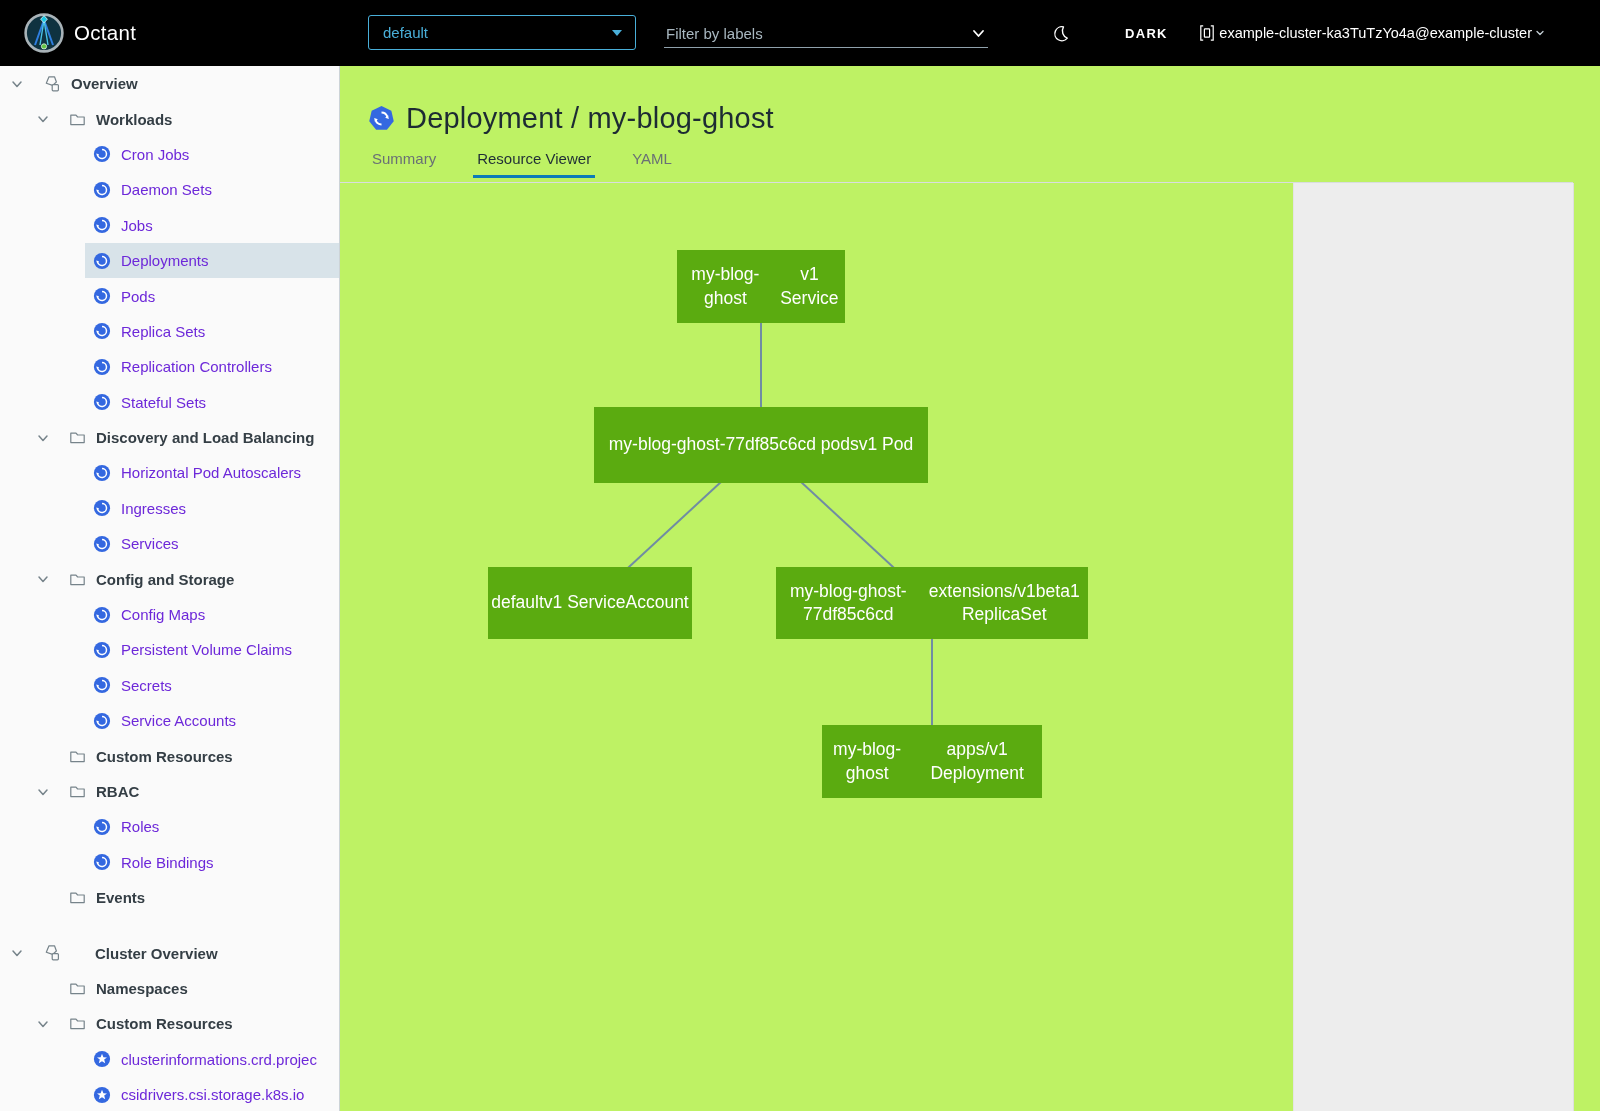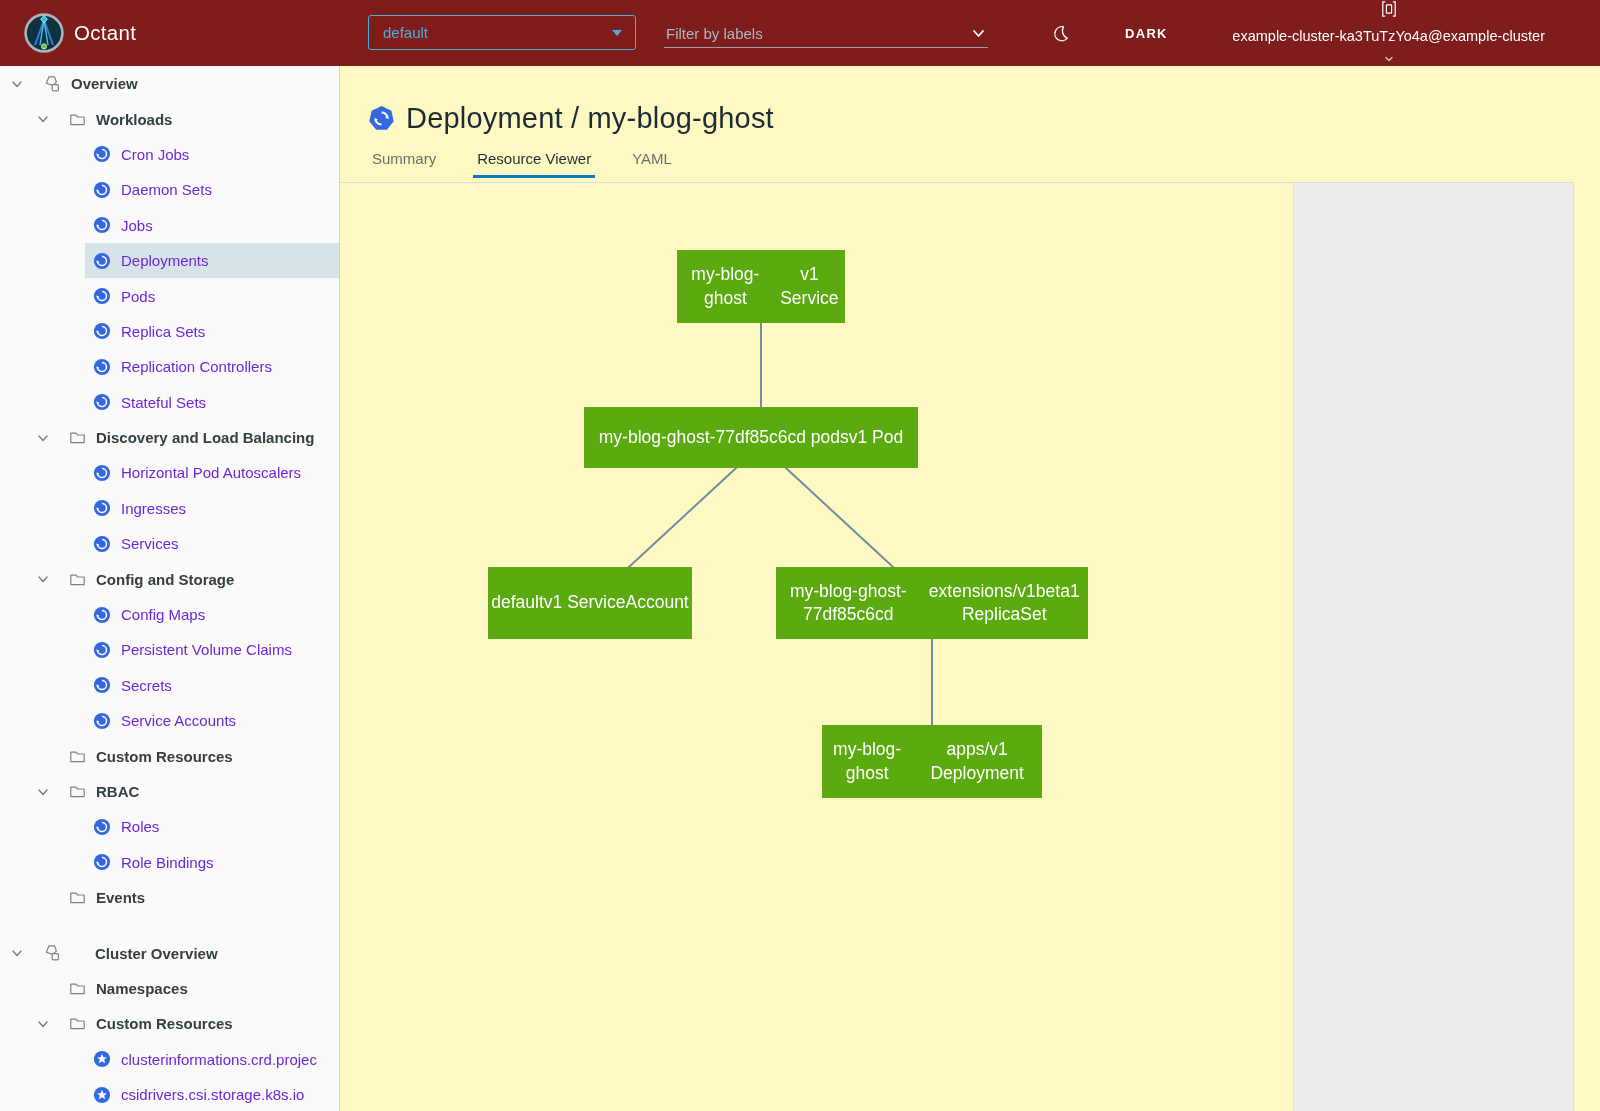"Octant" .topbar { background: #7f1d1d -> #000000 }
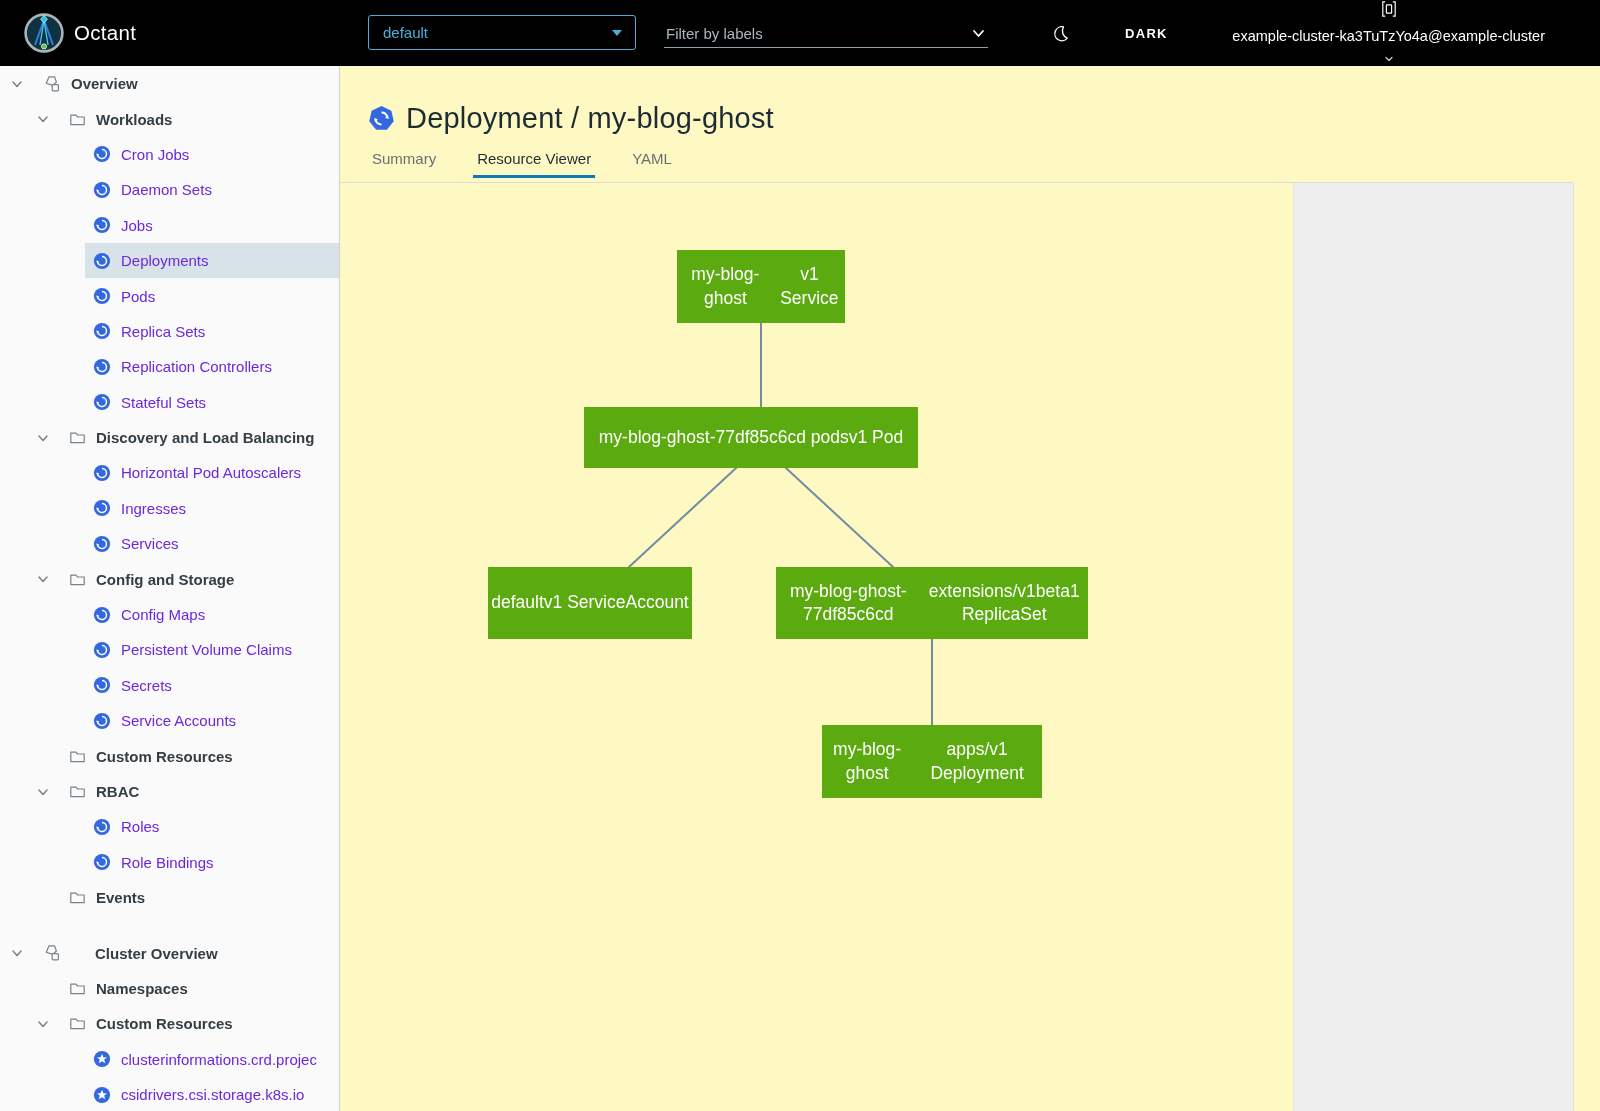"example-cluster-ka3TuTzYo4a@example-clus" .context { flex-direction: column -> none; gap: 10px -> 3px }
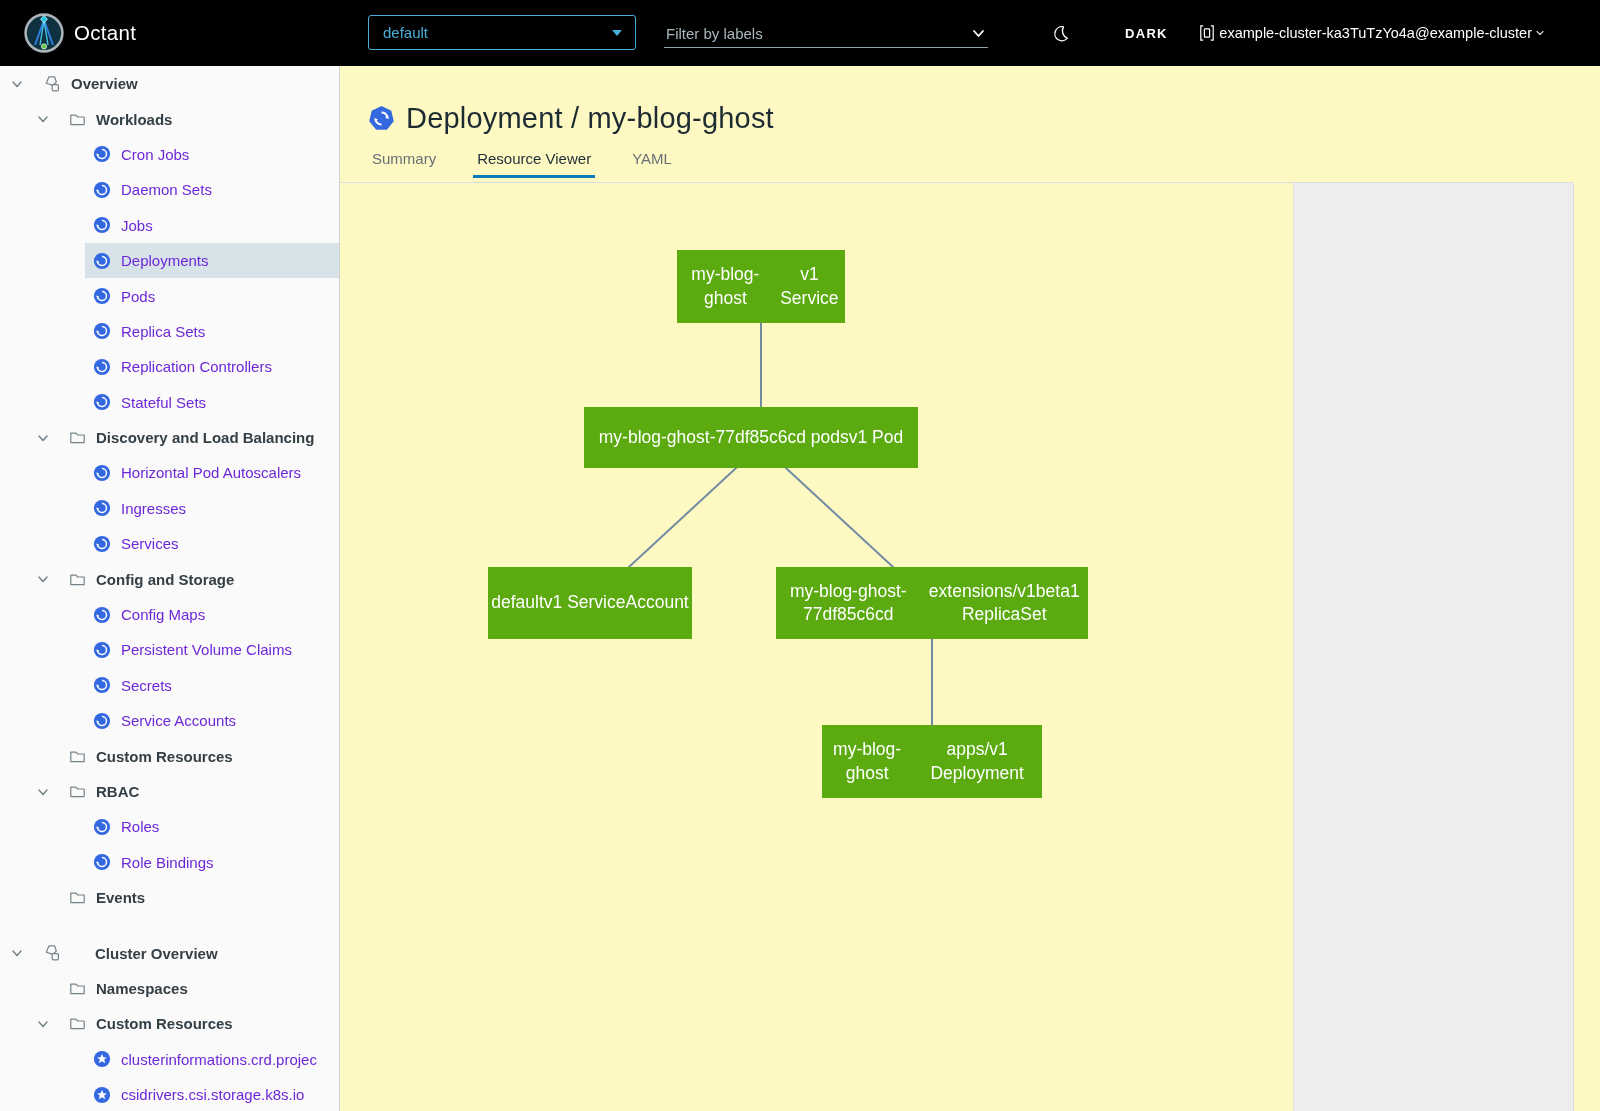"Deployment / my-blog-ghost" .main { background: #fef9c3 -> #bef264 }
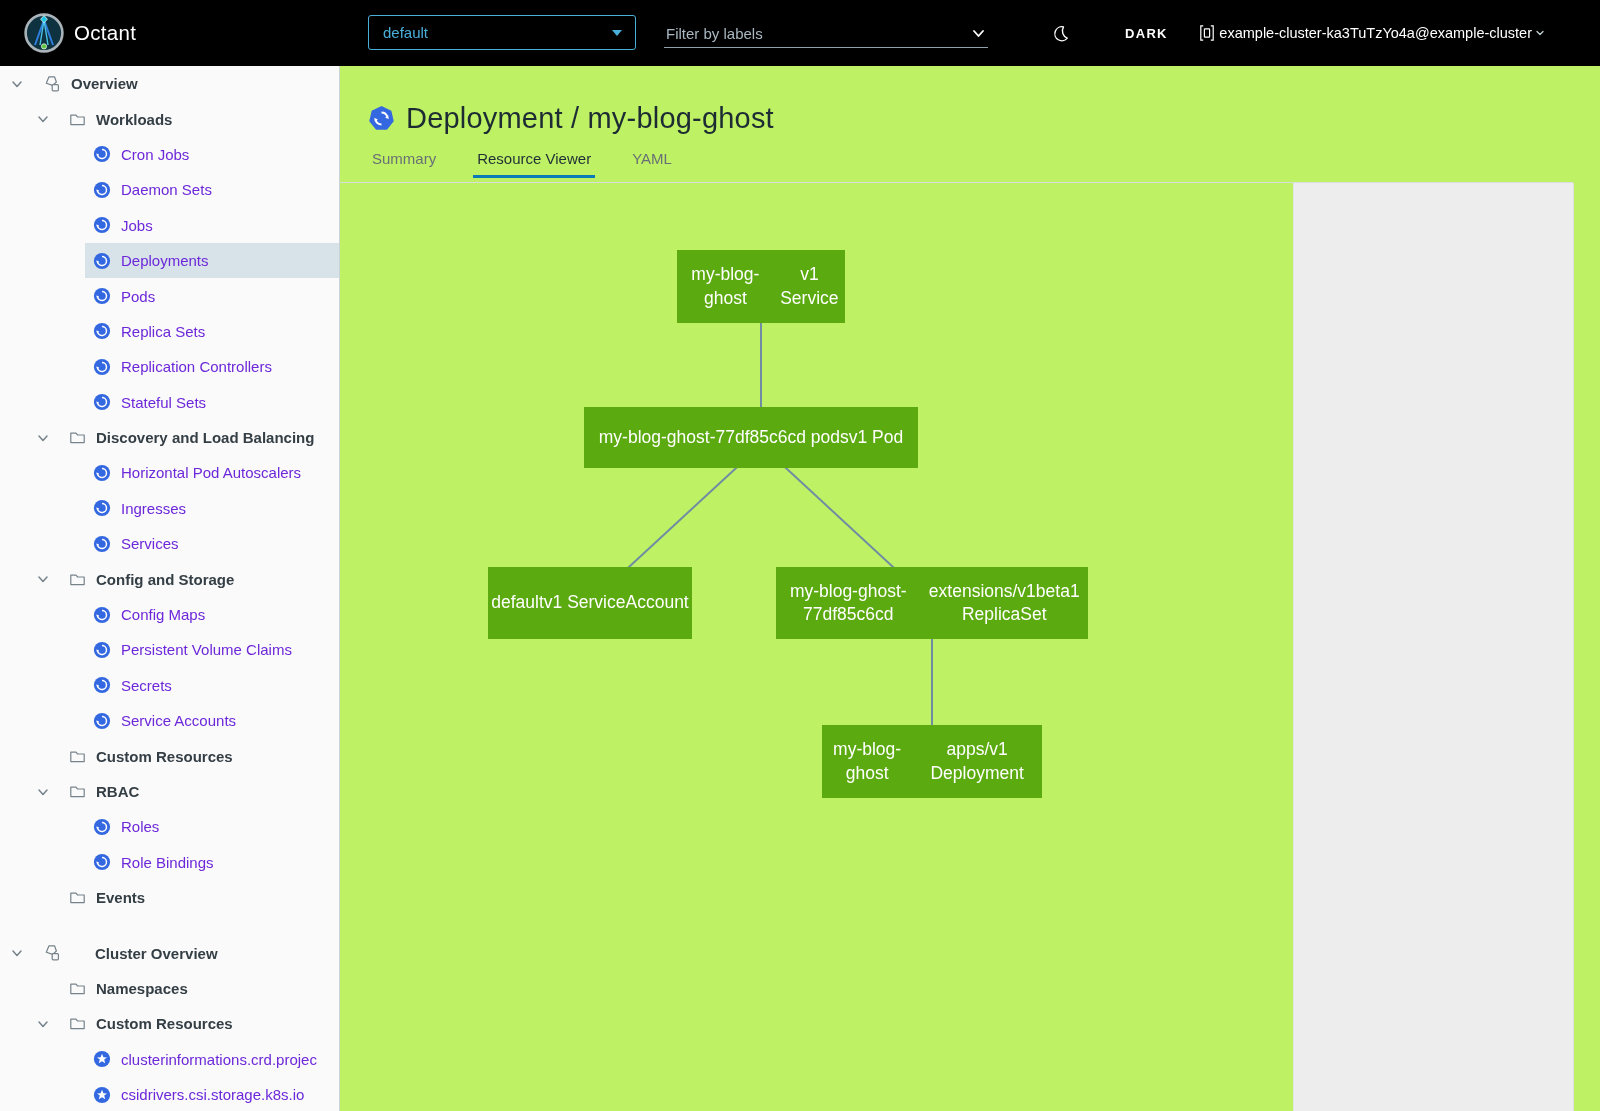"my-blog-ghost-77df85c6cd pods" div.node { height: 61px -> 76px; left: 244px -> 254px }
